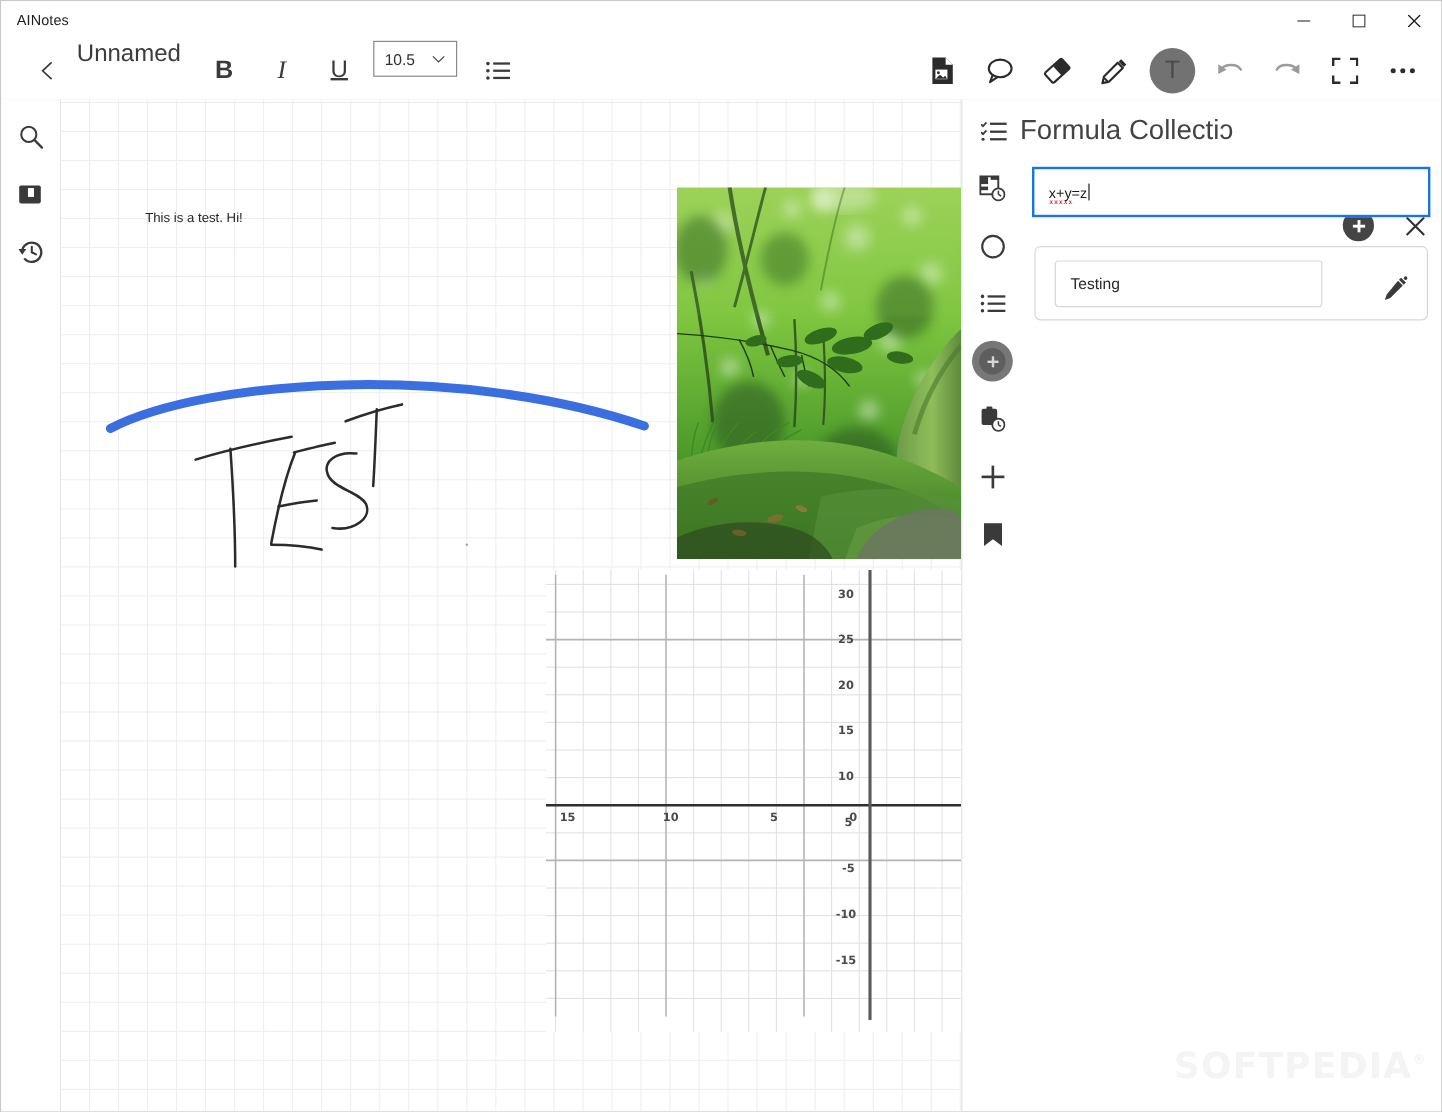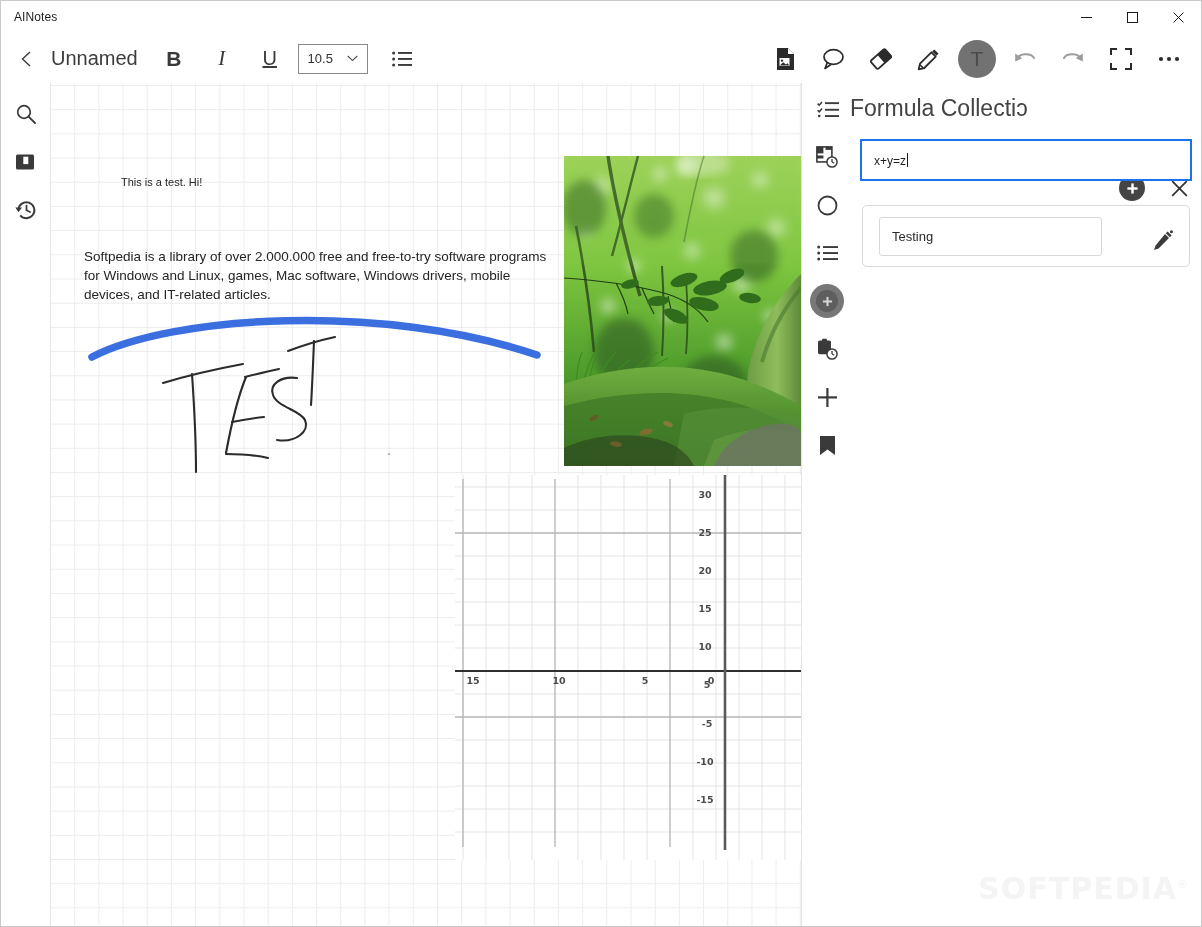"Unnamed" .tb-left { align-items: center -> flex-start; left: 4px -> 17px }
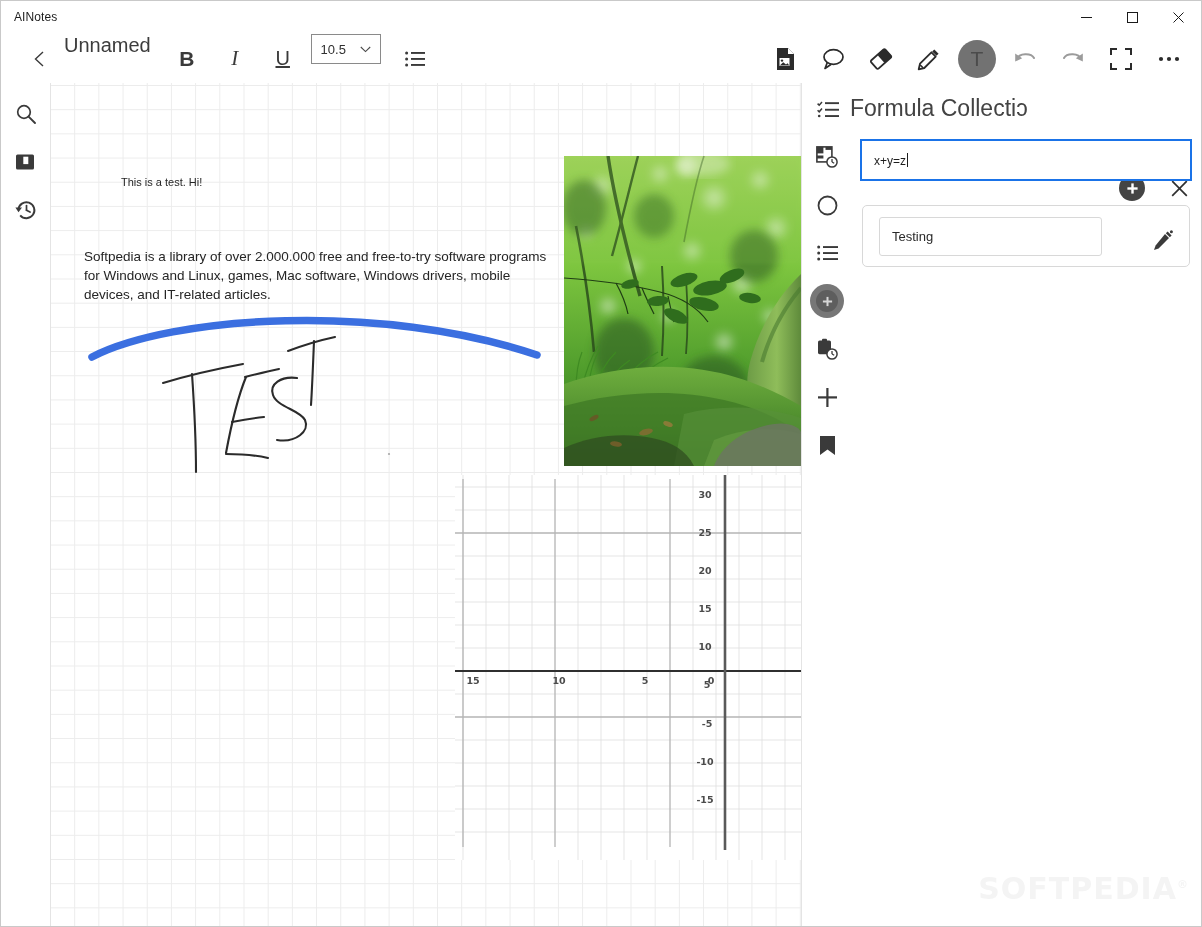"Softpedia is a library of" div.note-b { html: <div>Softpedia is a library of over 2.000.000 free and free-to-try software programs for Windows and Linux, games, Mac software, Windows drivers, mobile devices, and IT-related articles.</div> -> none }
